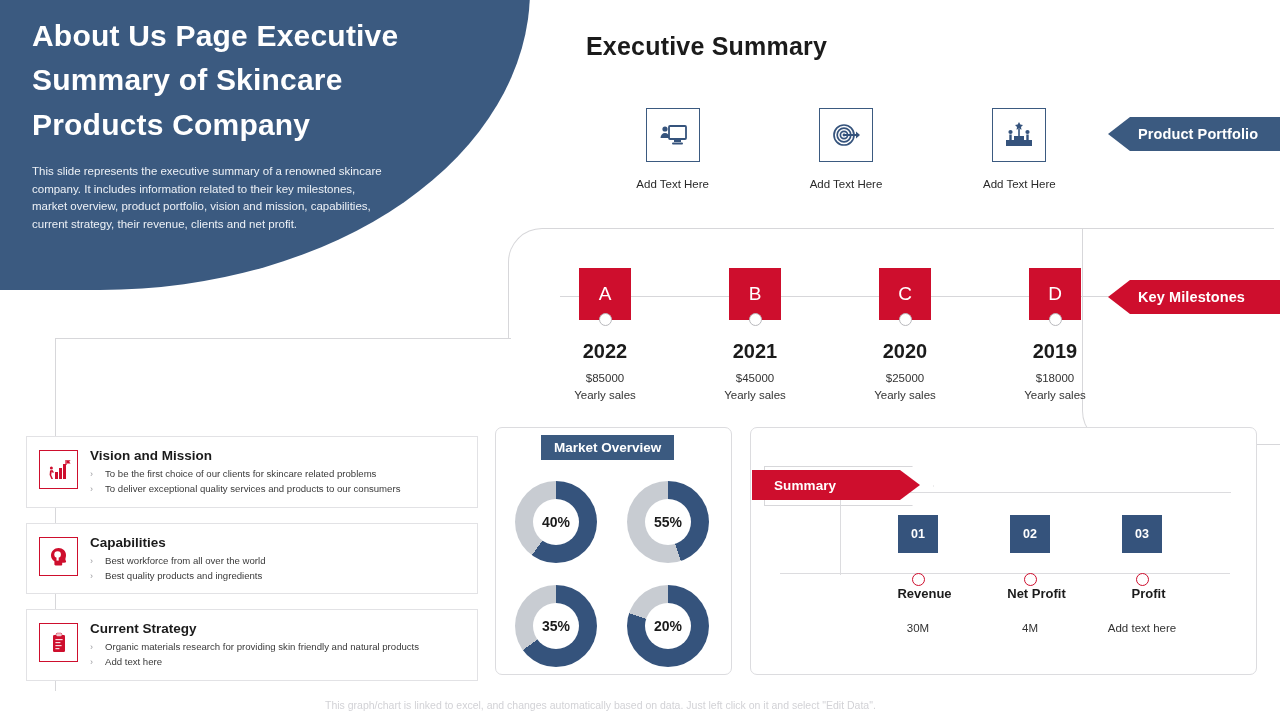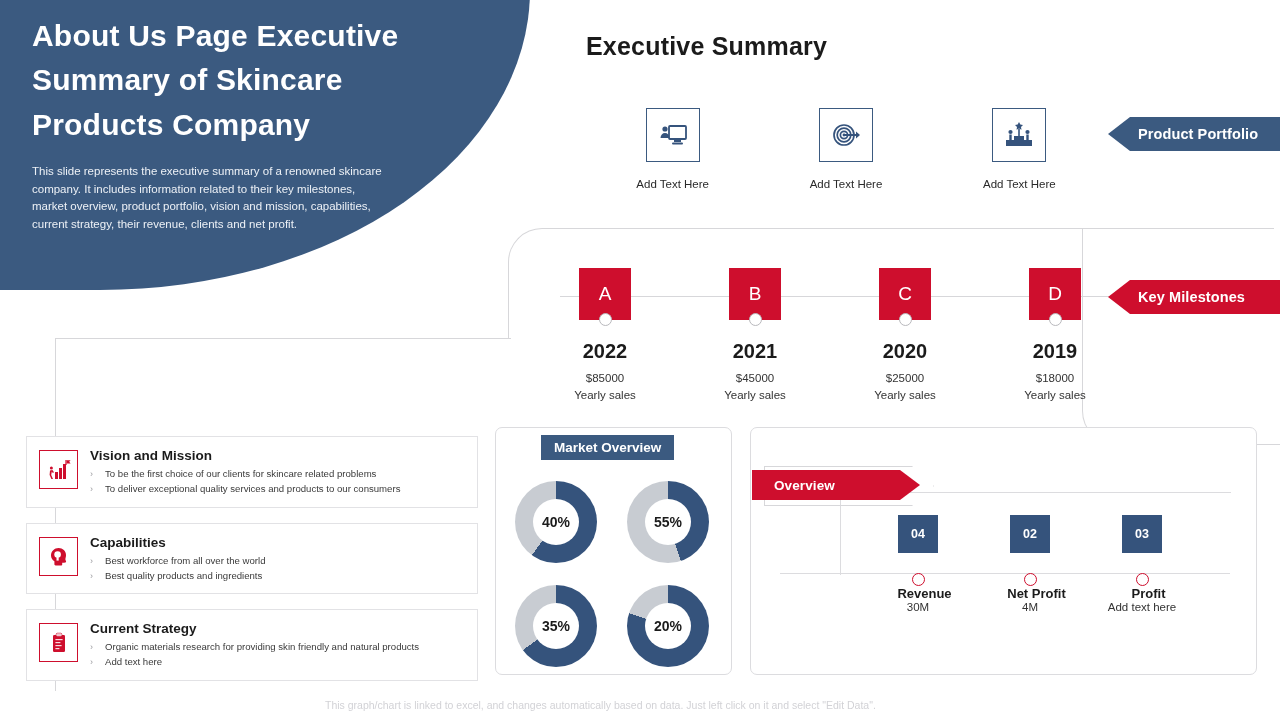"Overview" div.arrow-tag { text: Overview -> Summary }
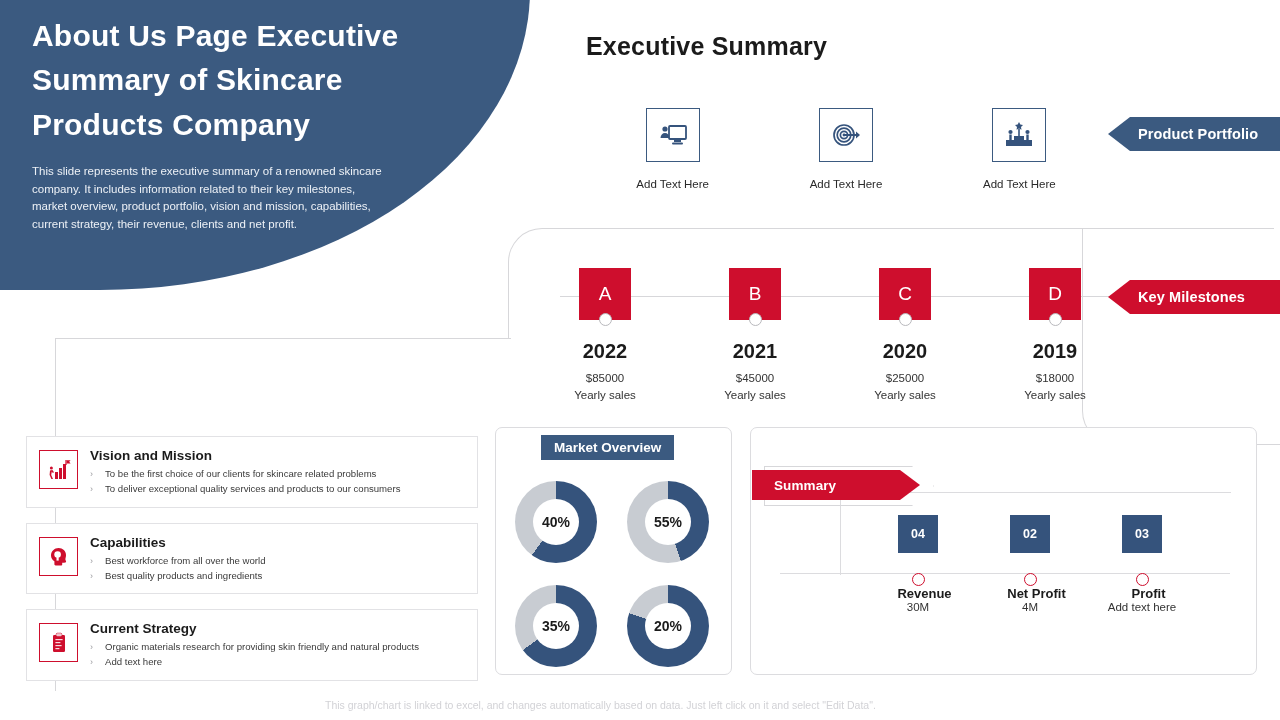"04" div.num-box { text: 04 -> 01 }
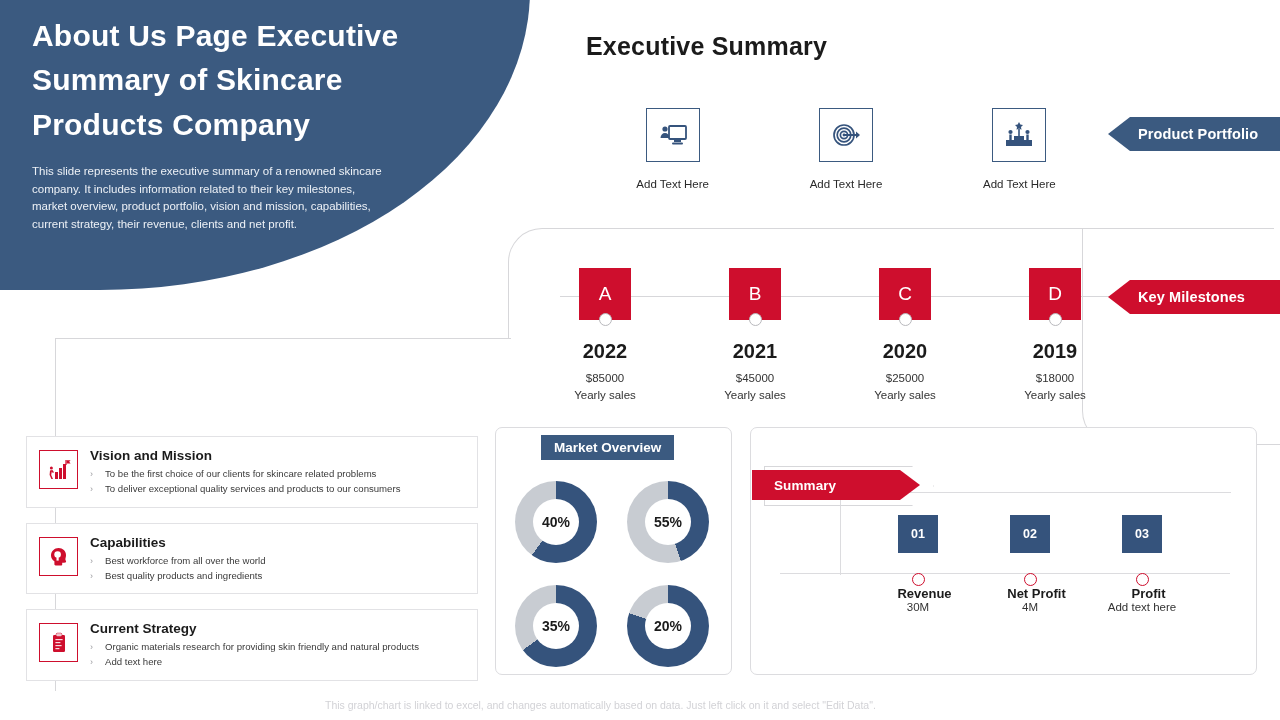"30M" .num-value { margin-top: 0 -> 21px }
